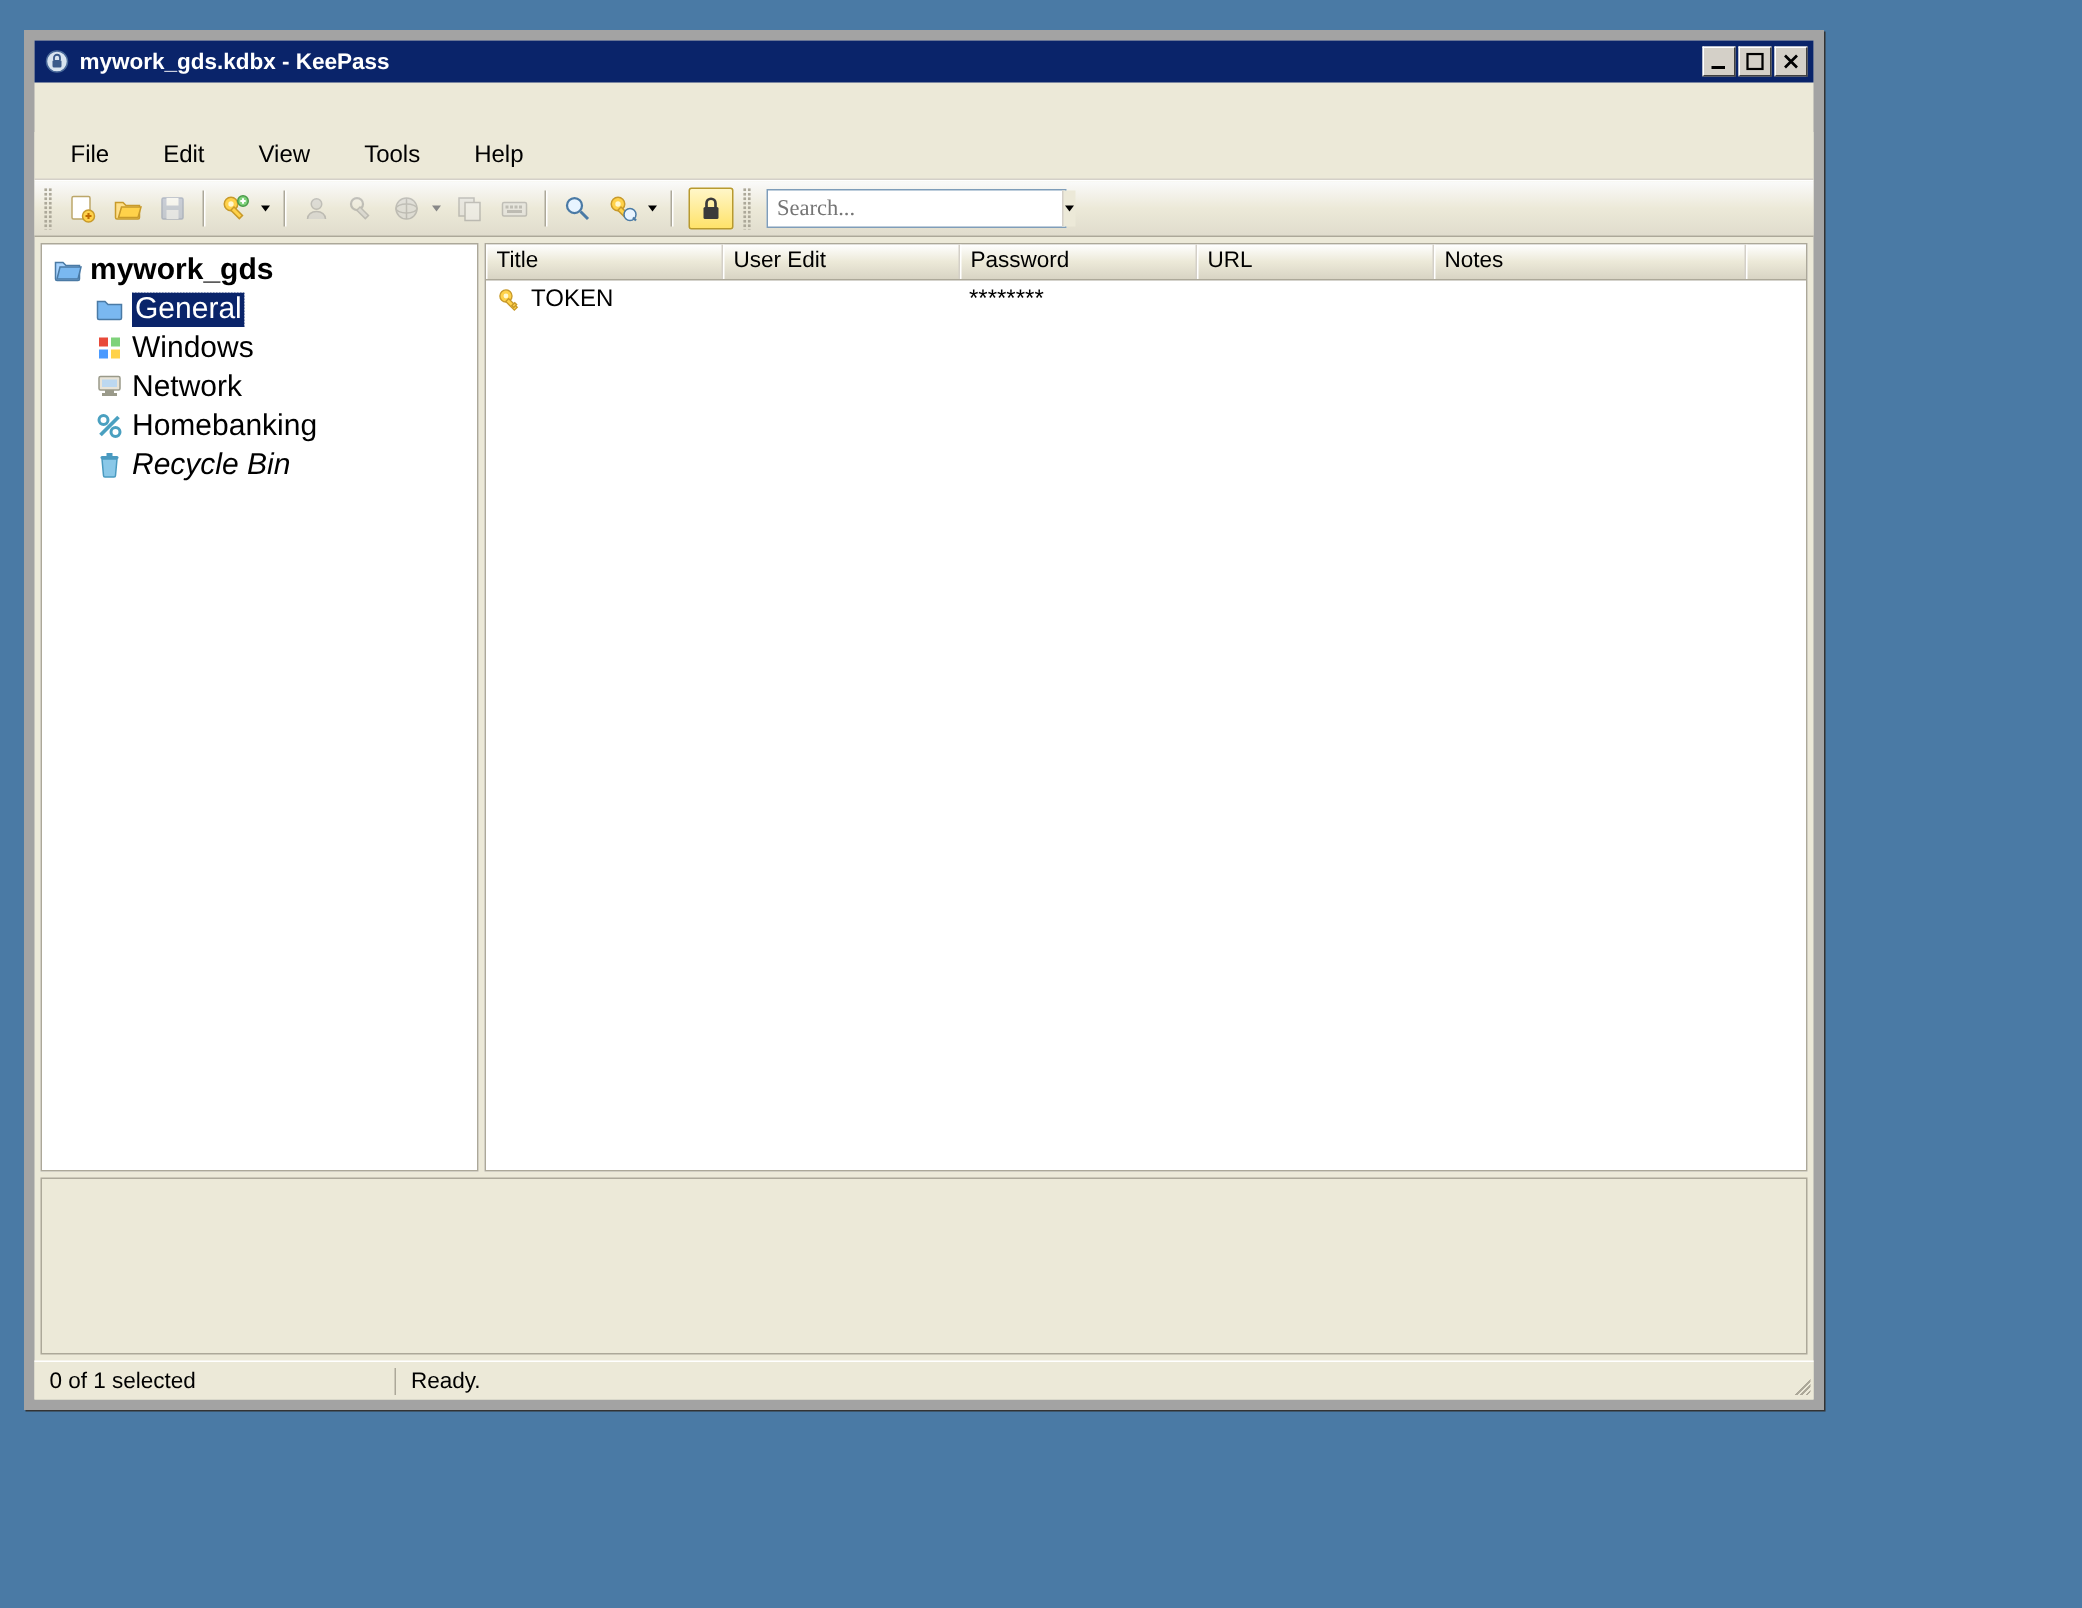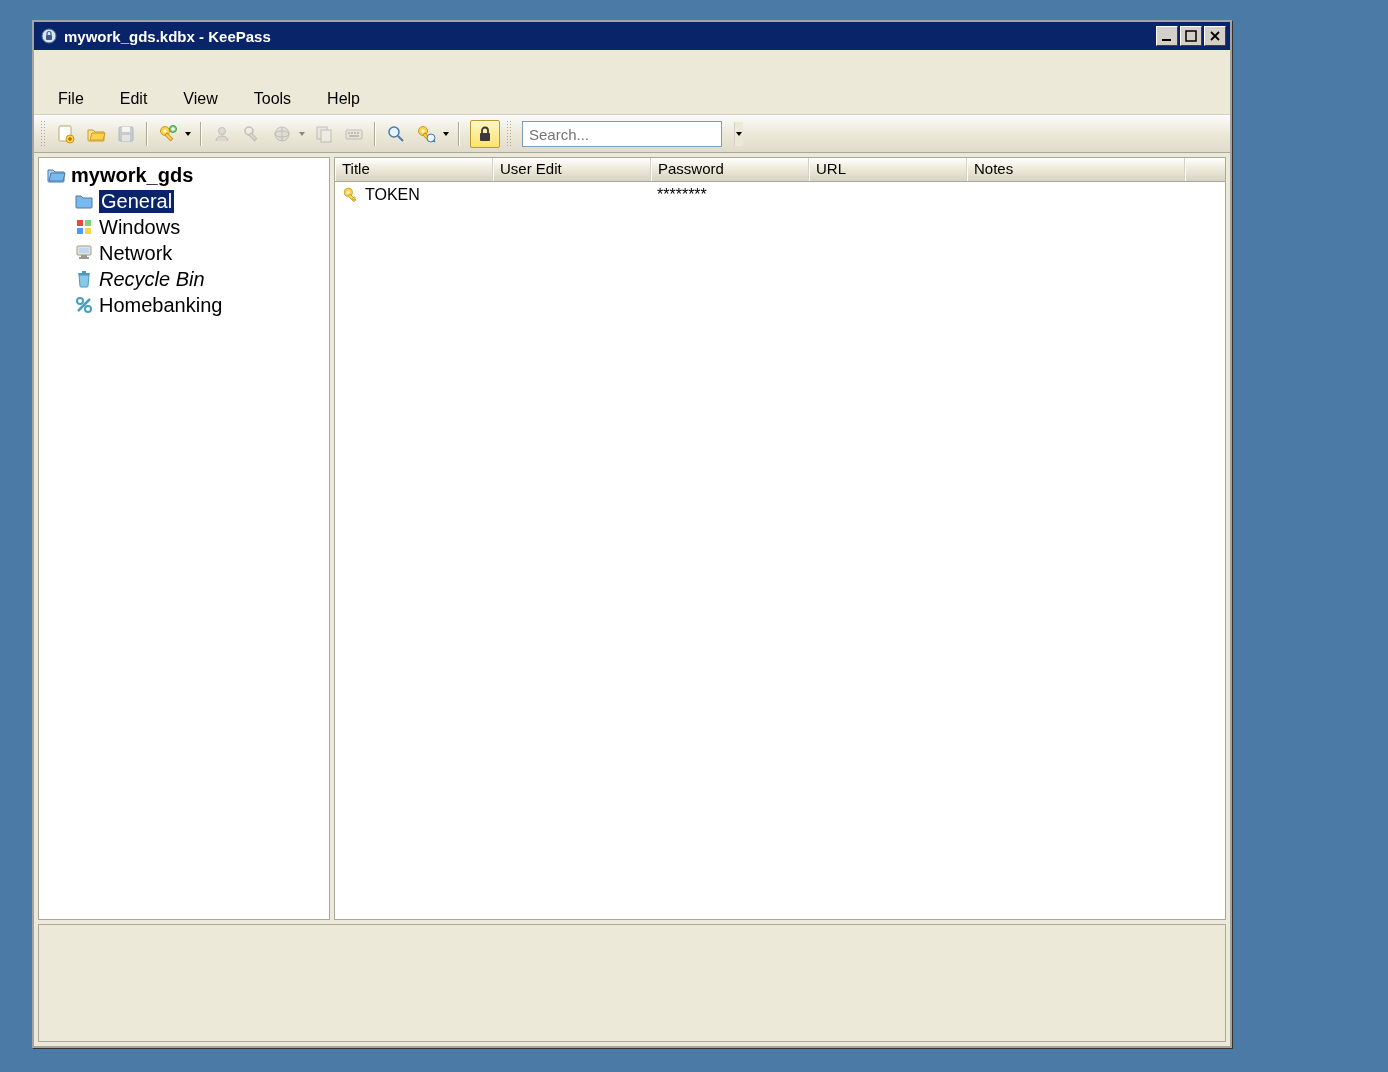"mywork_gds.kdbx - KeePass" .window { border: 2px solid #a3a3a3 -> 7px solid #a3a3a3; height: 1028px -> 920px; left: 32px -> 16px }
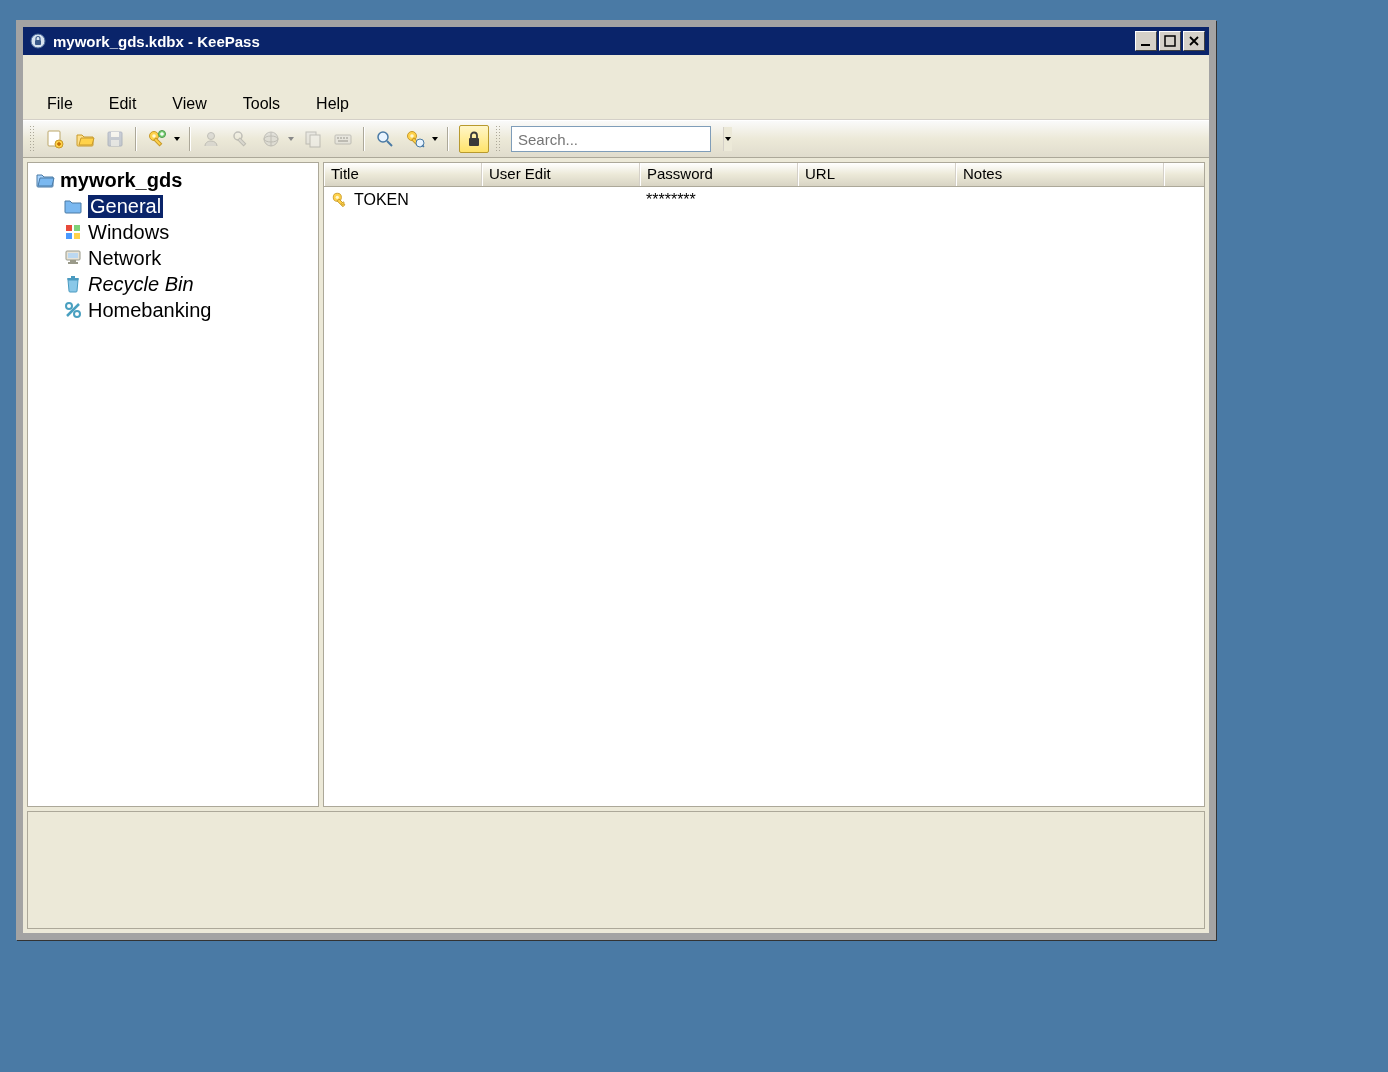"Search..." .toolbar { font-family: none -> Liberation Serif, serif }
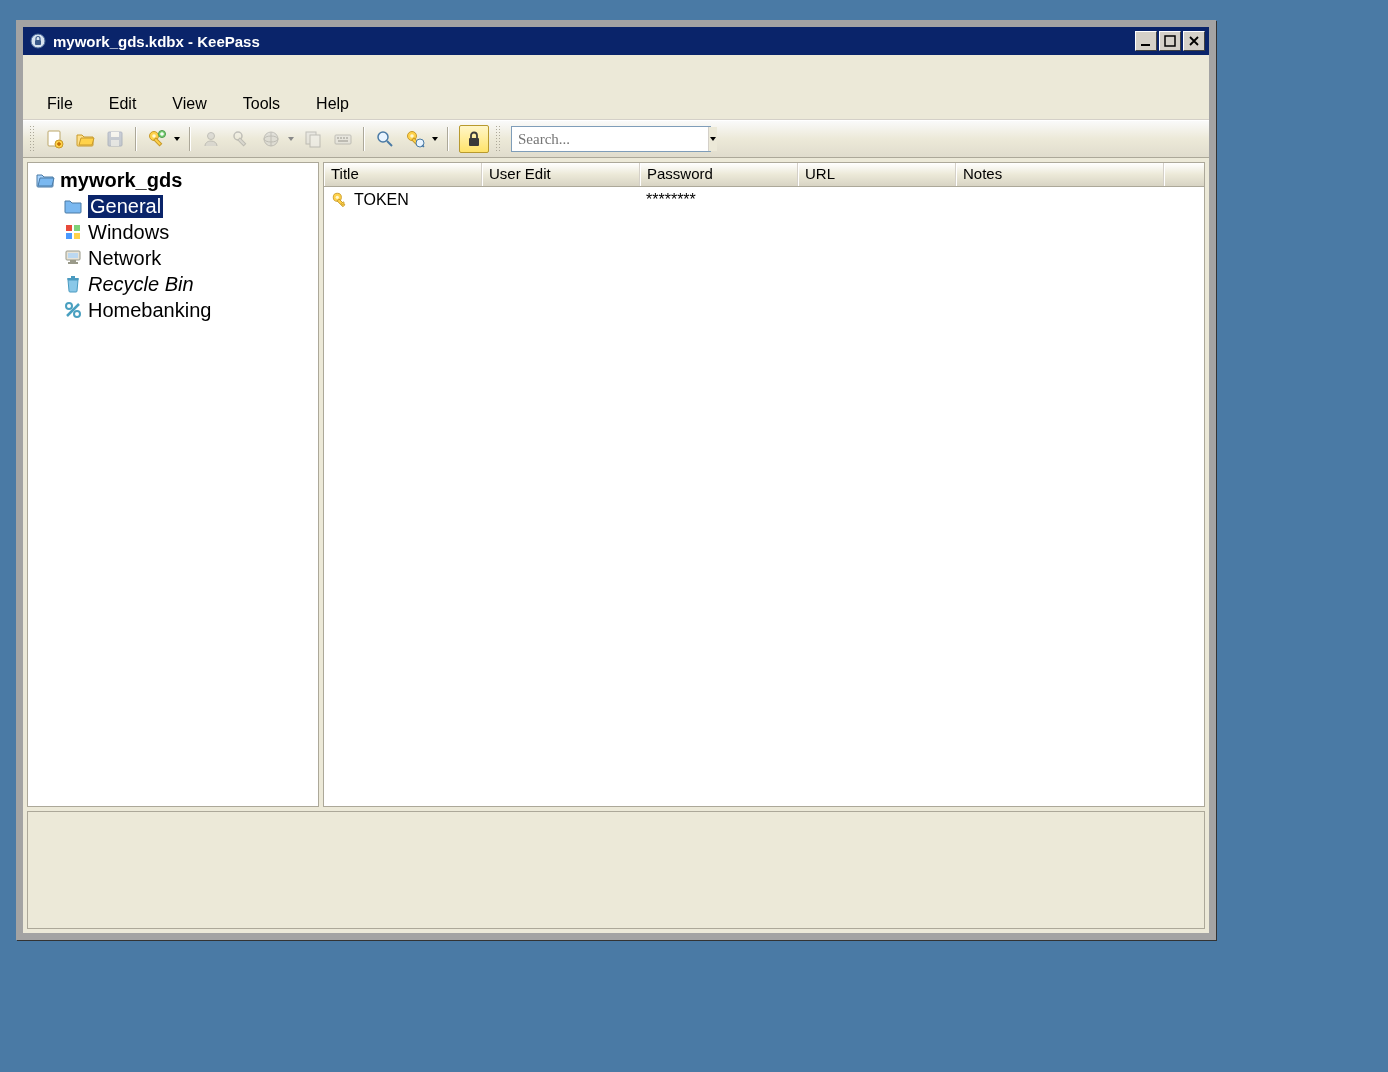"Recycle Bin" div.tree-row { order: before "Homebanking" -> after "Homebanking" }
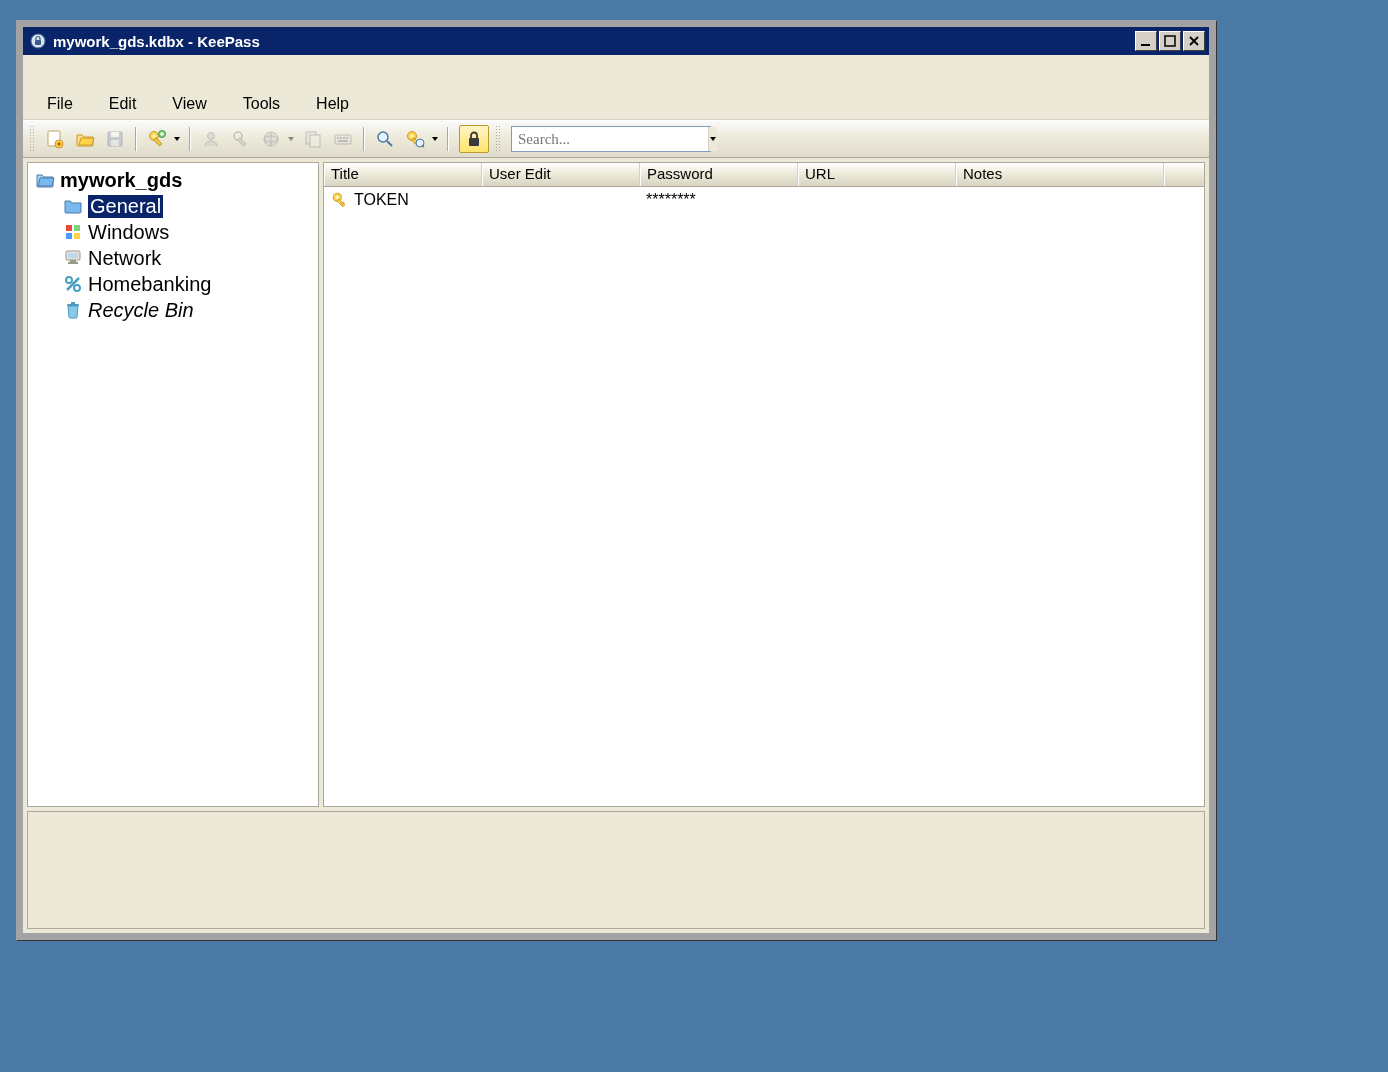"0 of 1 selected" div.statusbar { html: none -> <div> <div>0 of 1 selected</div> <div></div> <div>Ready.</div> <div></div> </div> }
